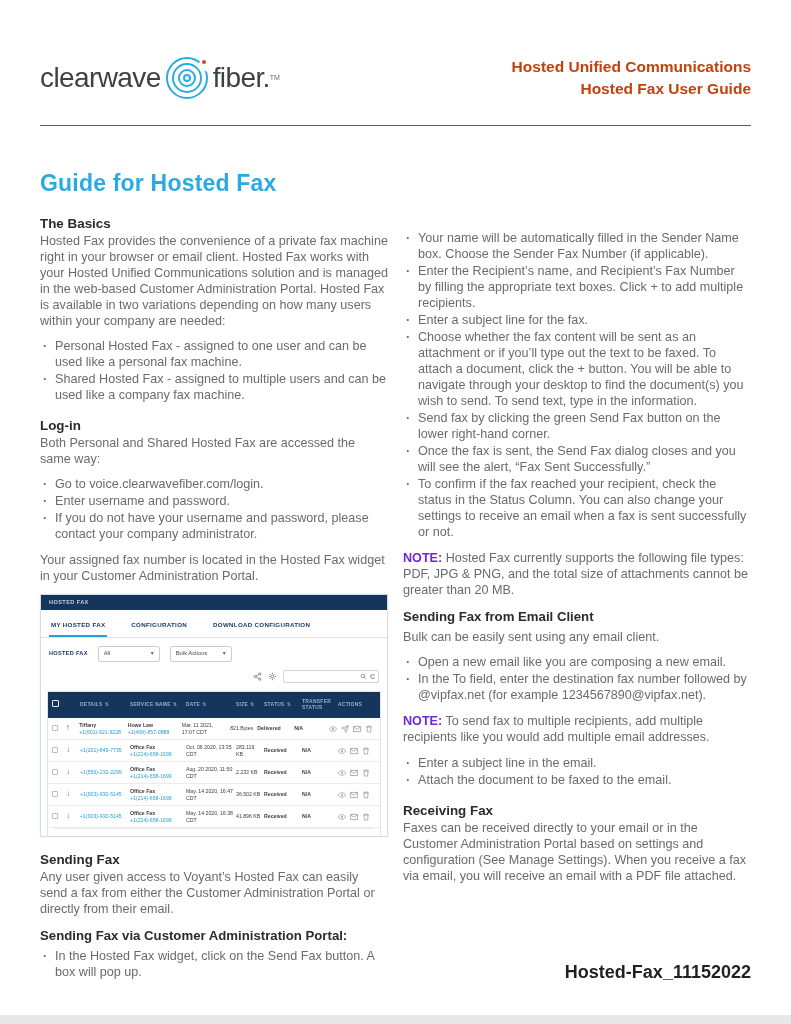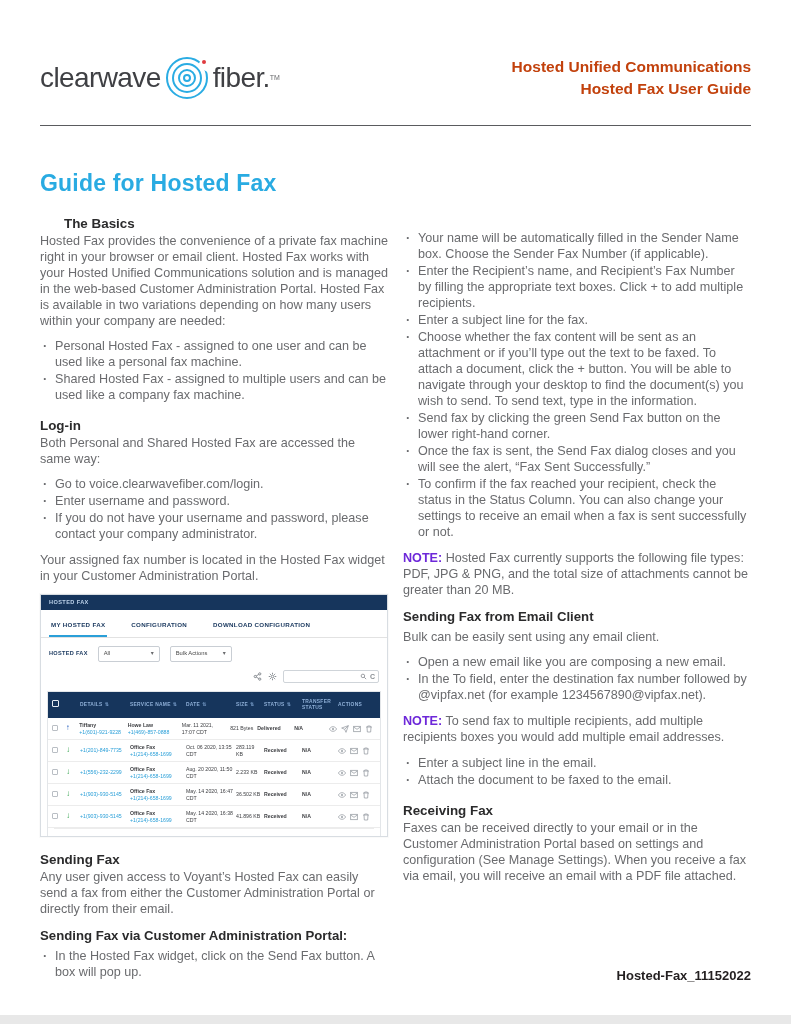"The Basics" h3.sec.first { margin-left: 24px -> none }
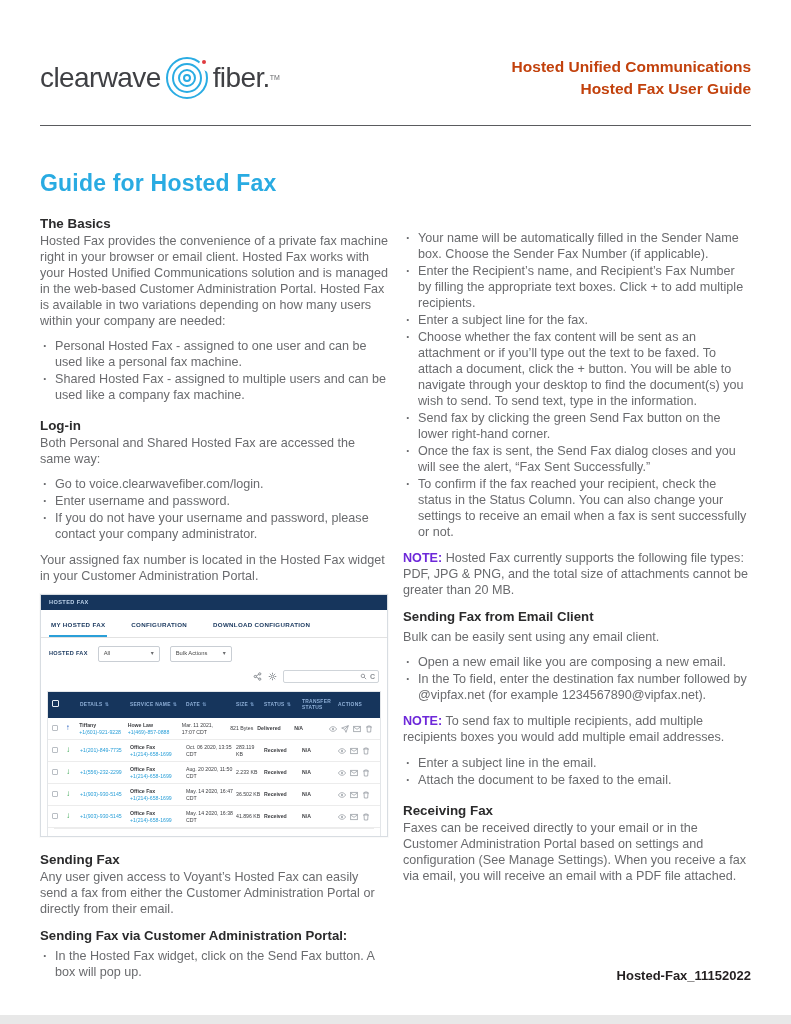"To send fax to multiple" span { text: boxes -> like }
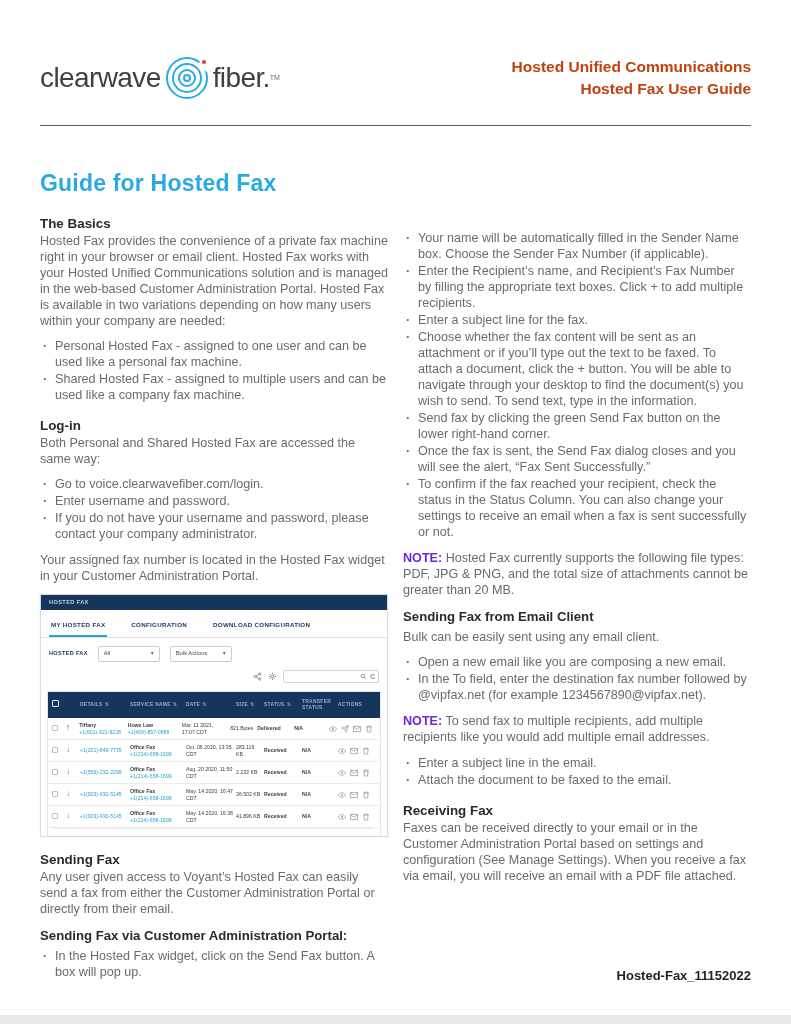"Hosted-Fax_11152022" .footer { font-size: 13px -> 18px }
